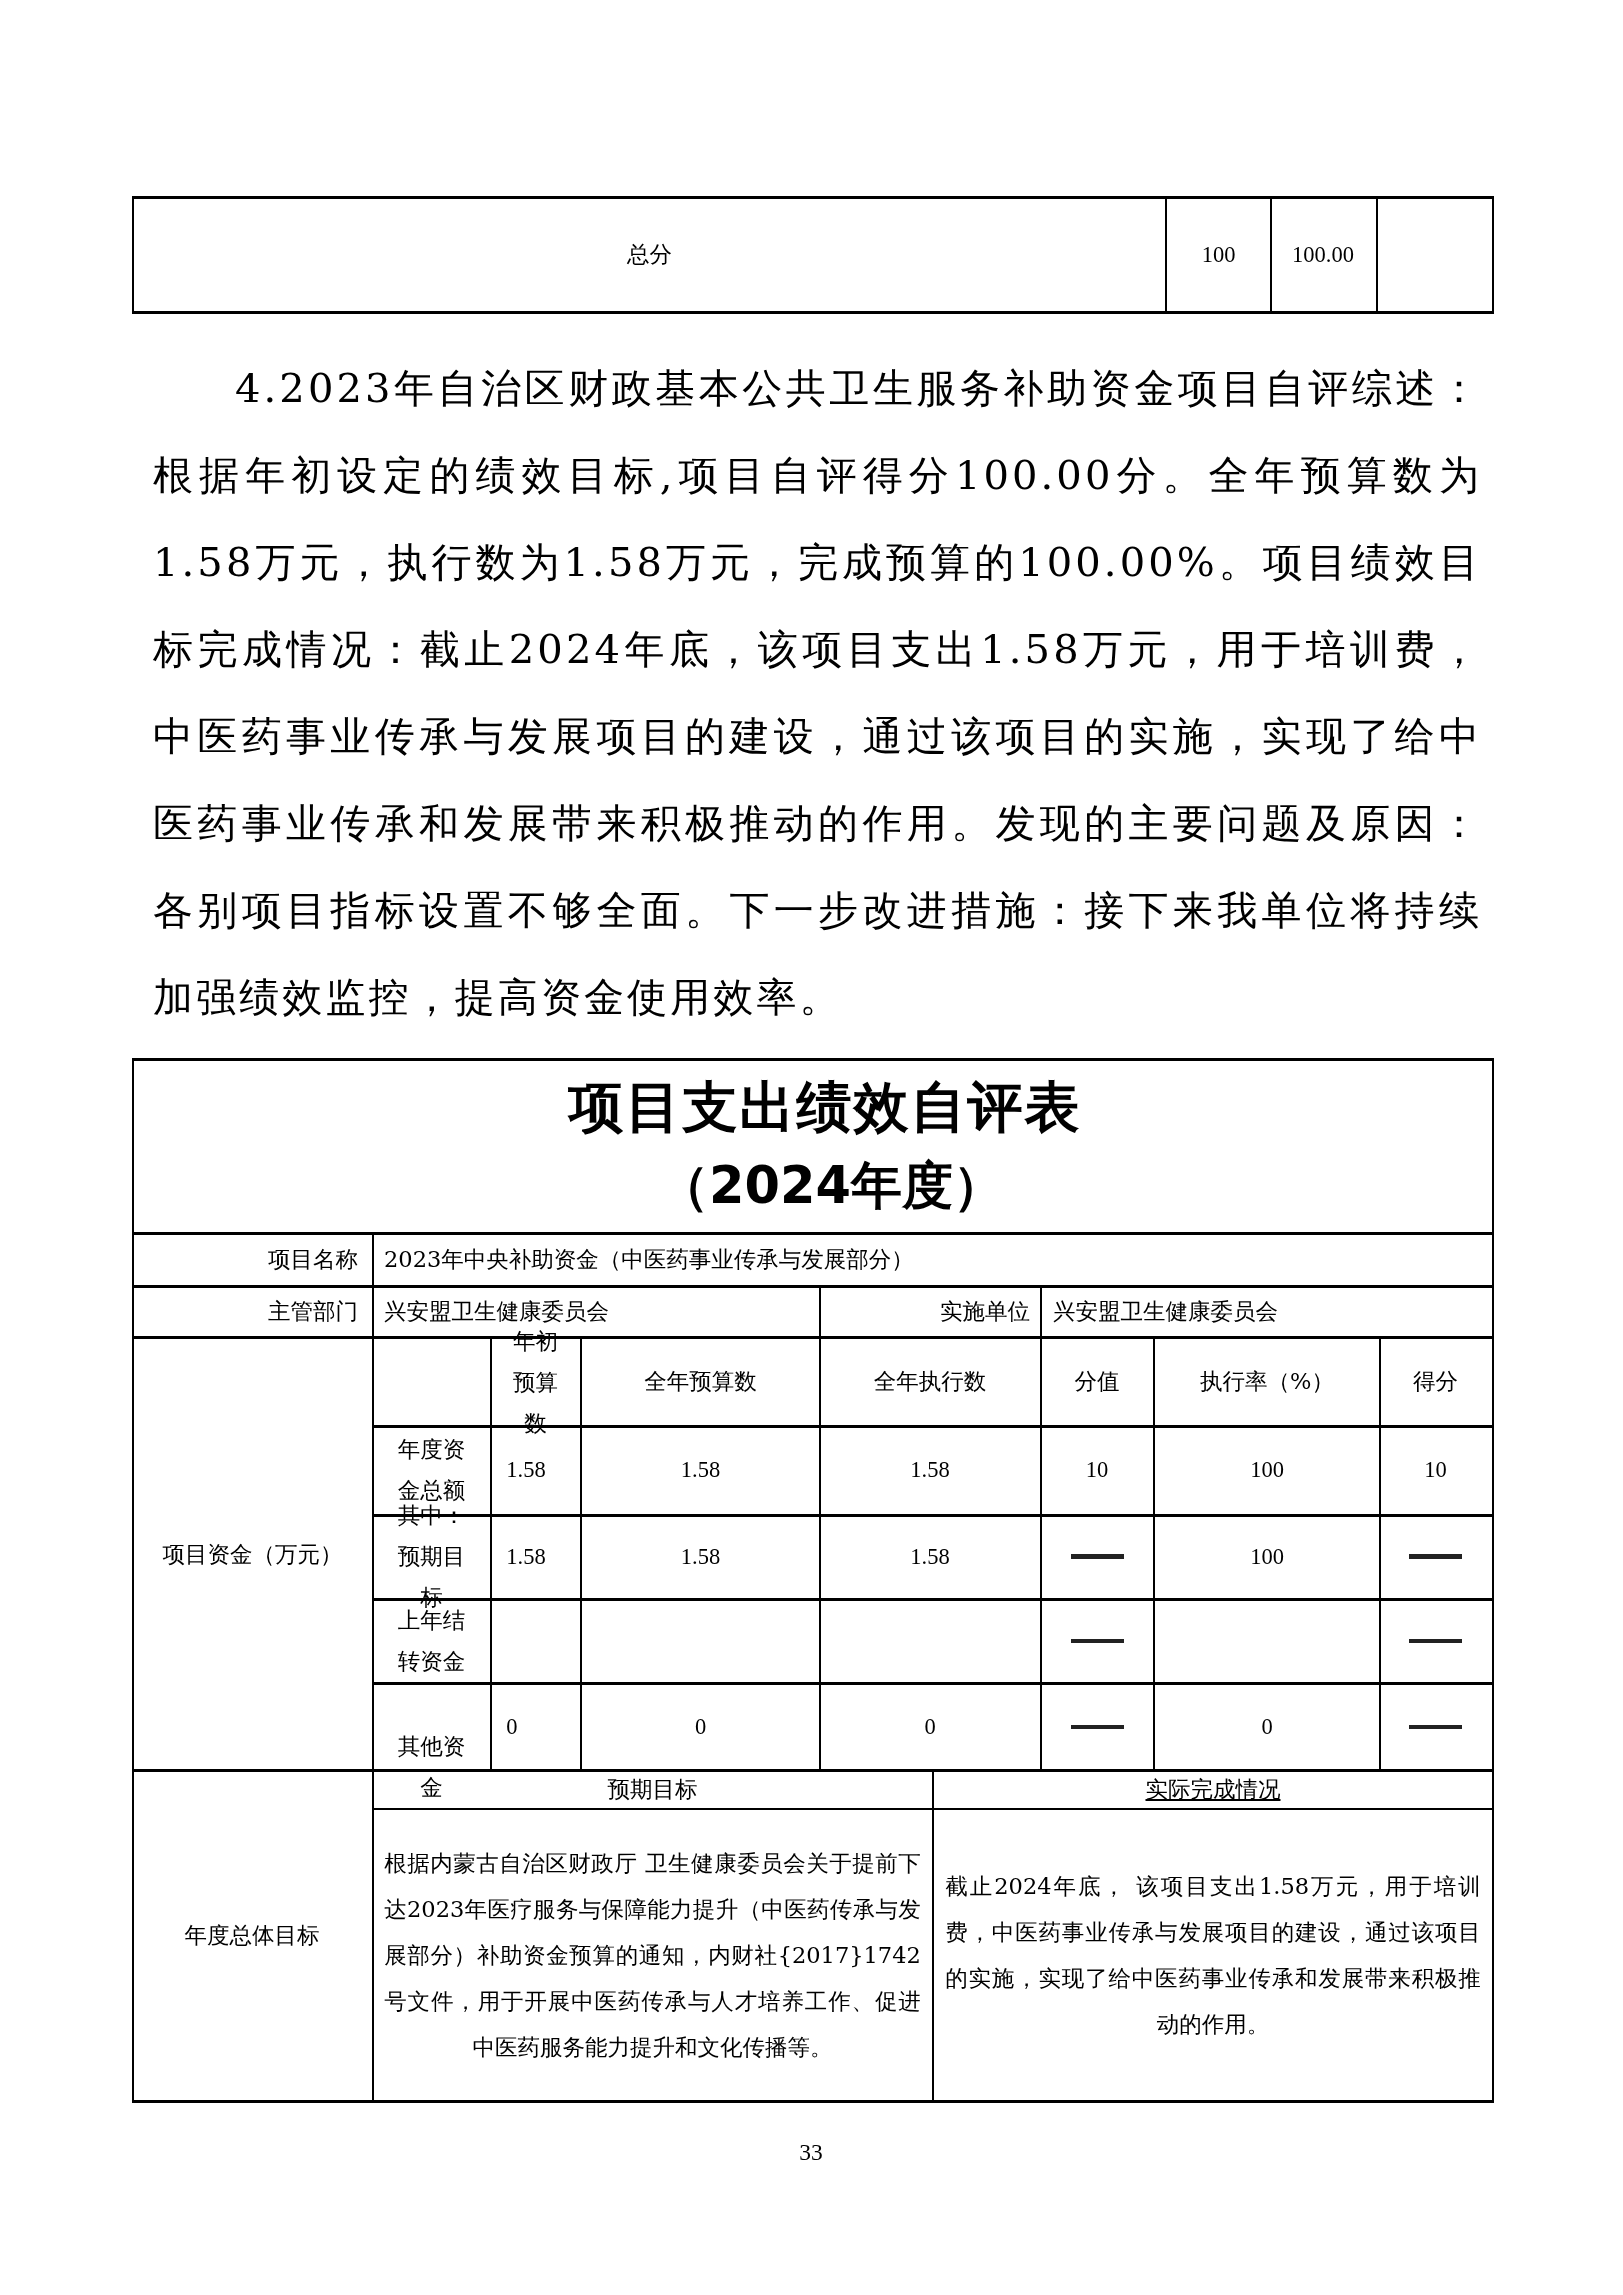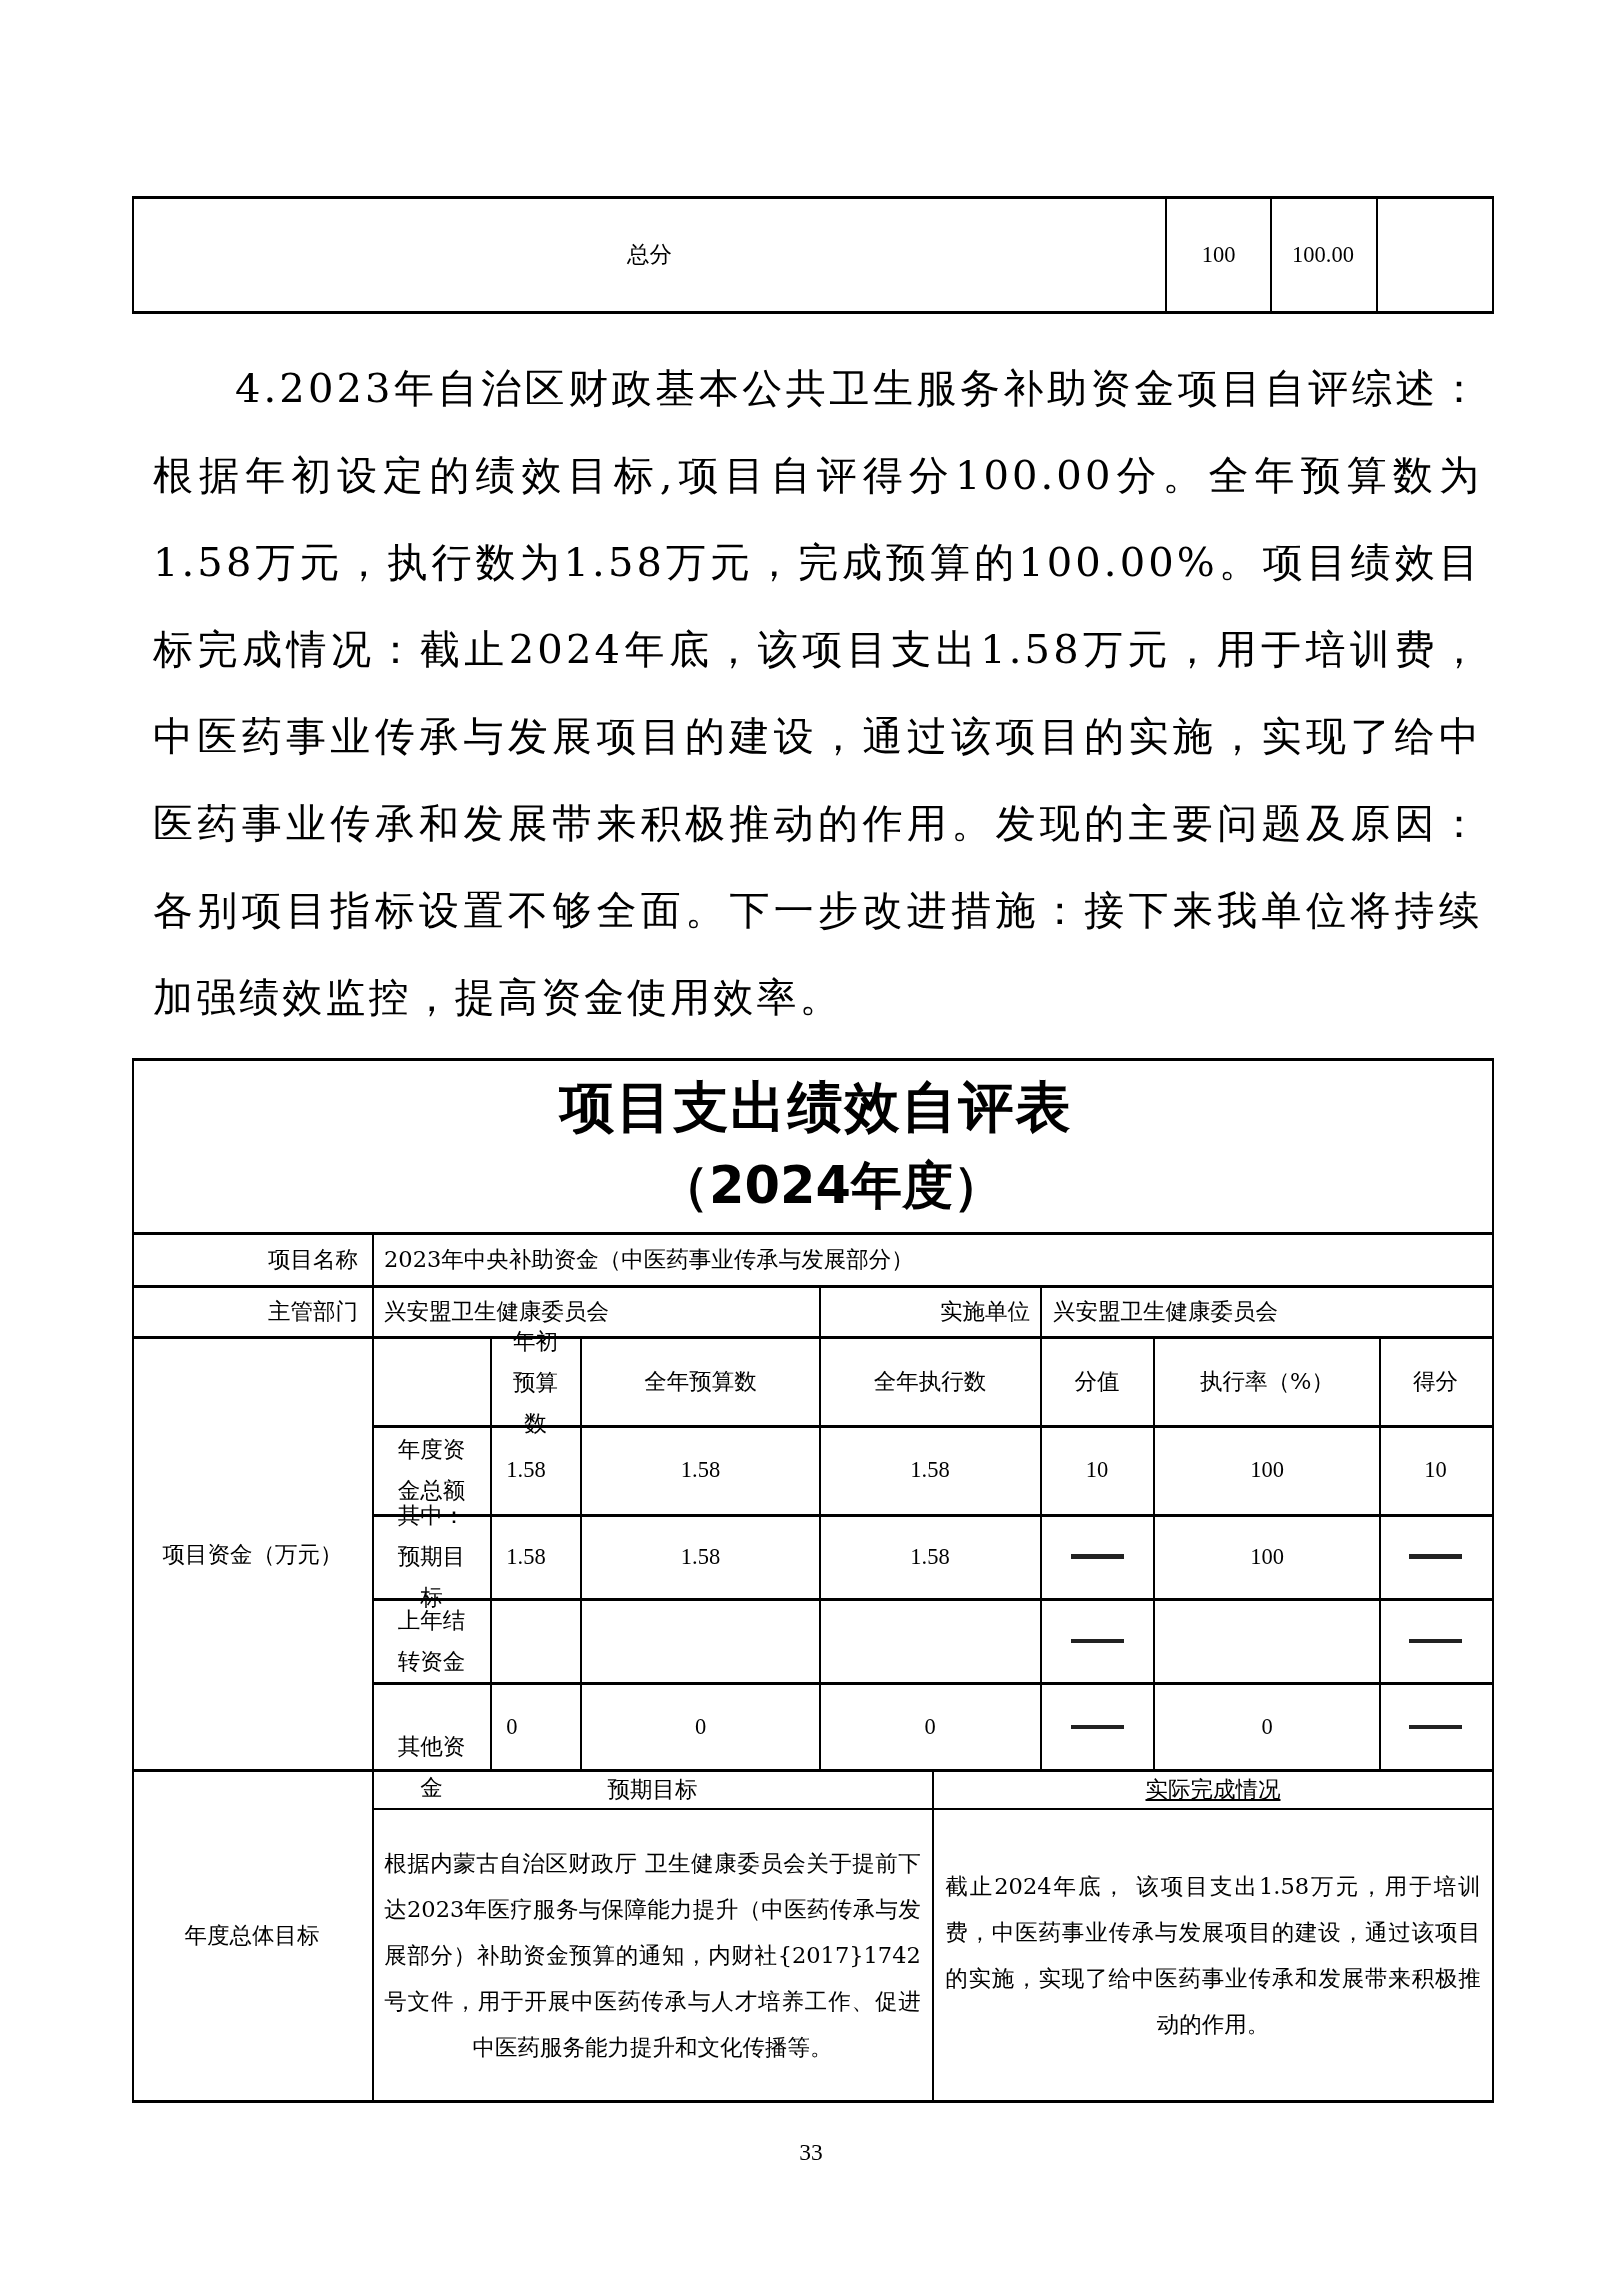"项目支出绩效自评表" div.cell { left: 136px -> 145px }
